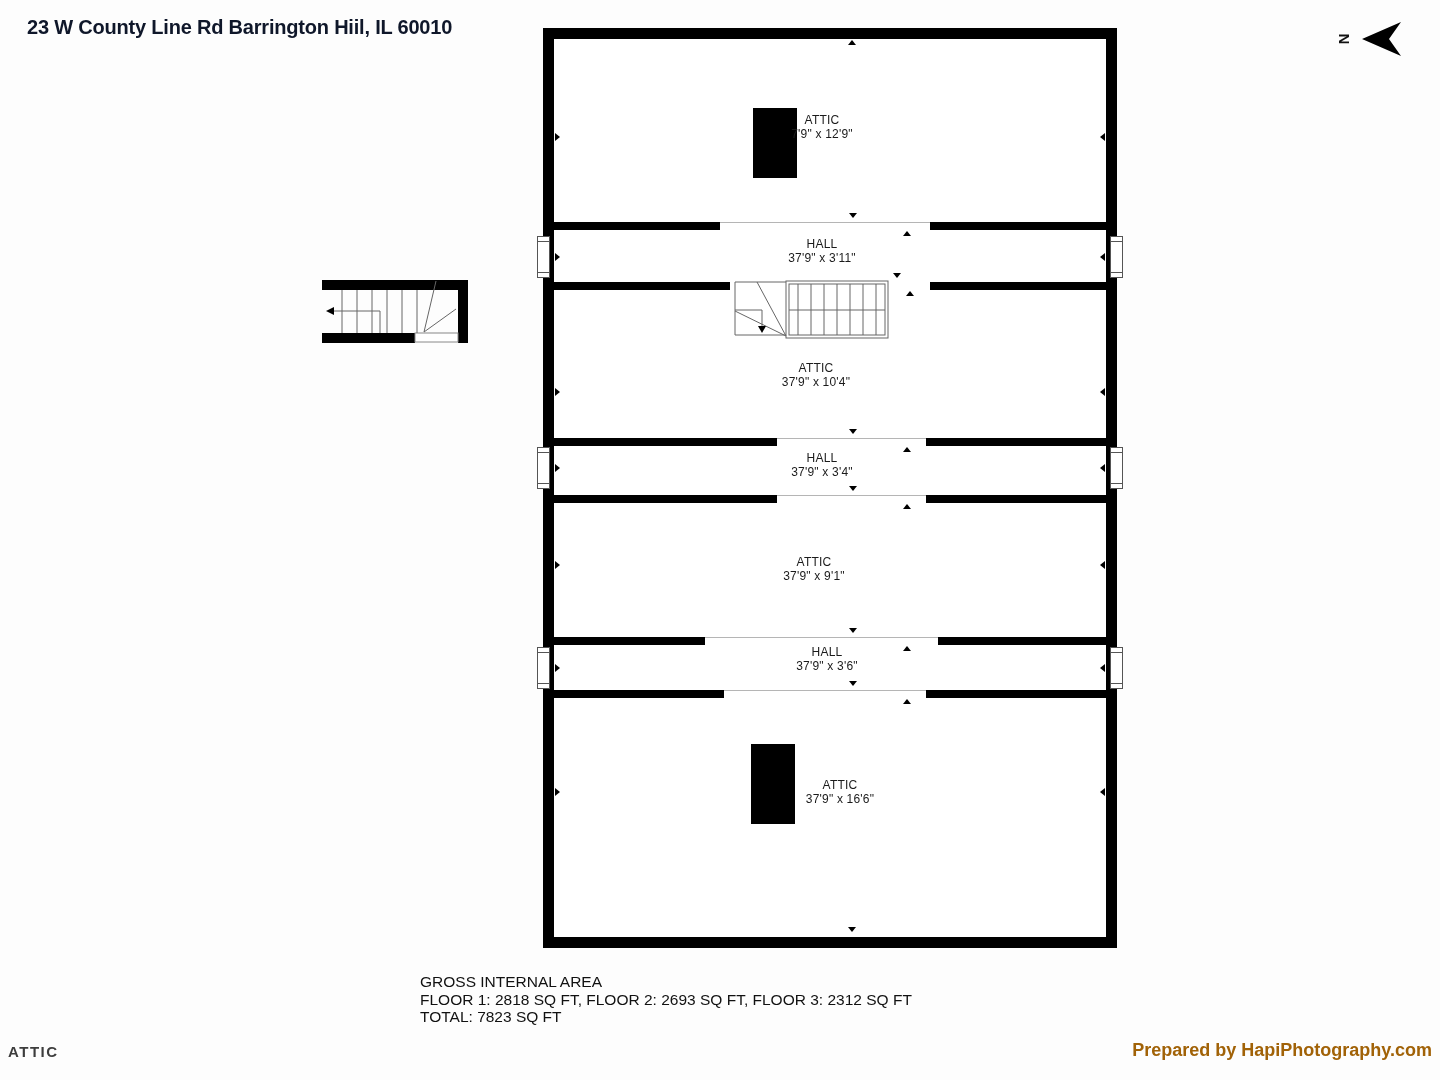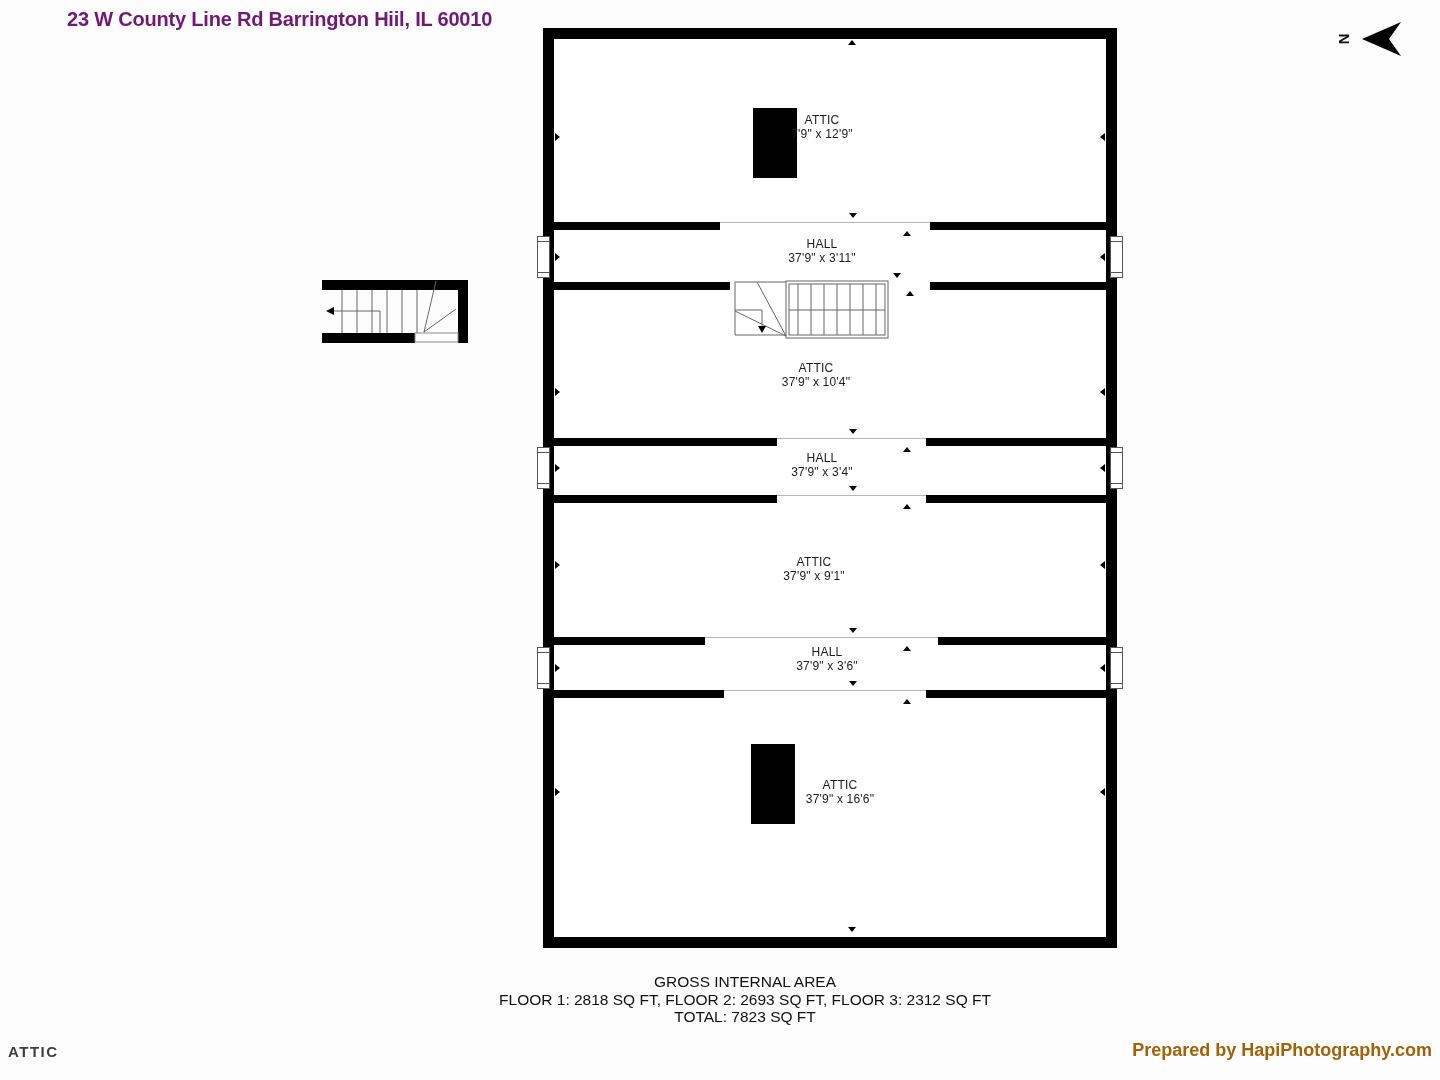"23 W County Line Rd" .page-title { color: #701a75 -> #0f172a; margin-left: 40px -> none; top: 8px -> 16px }
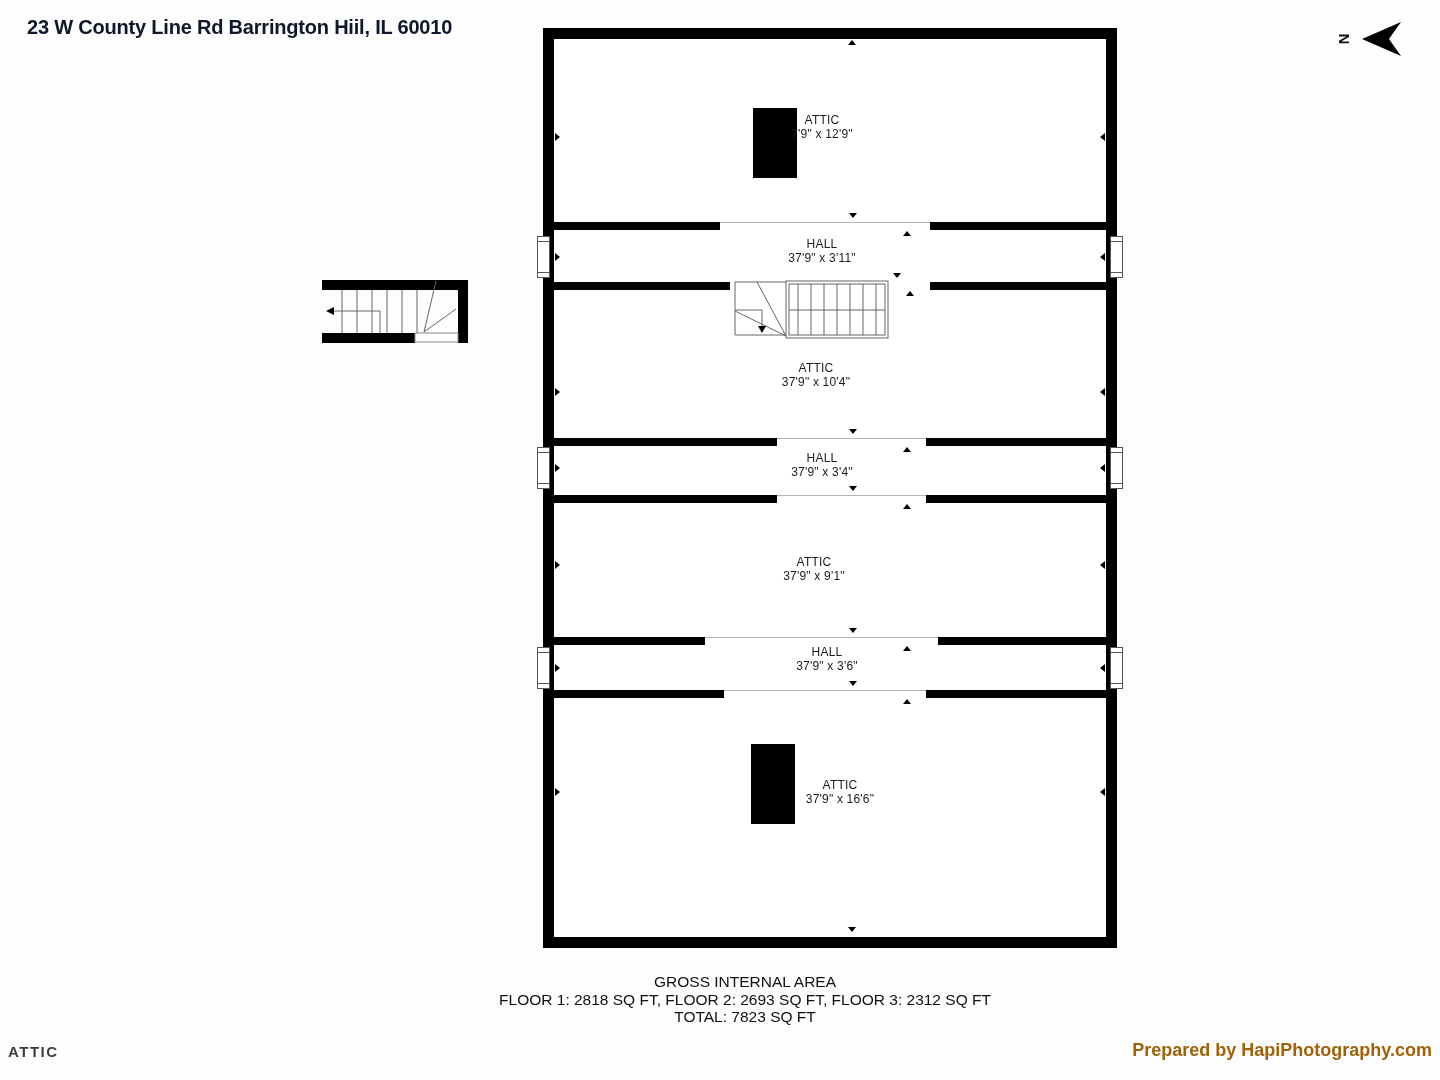"GROSS INTERNAL AREA" .footer-block { text-align: center -> none }
